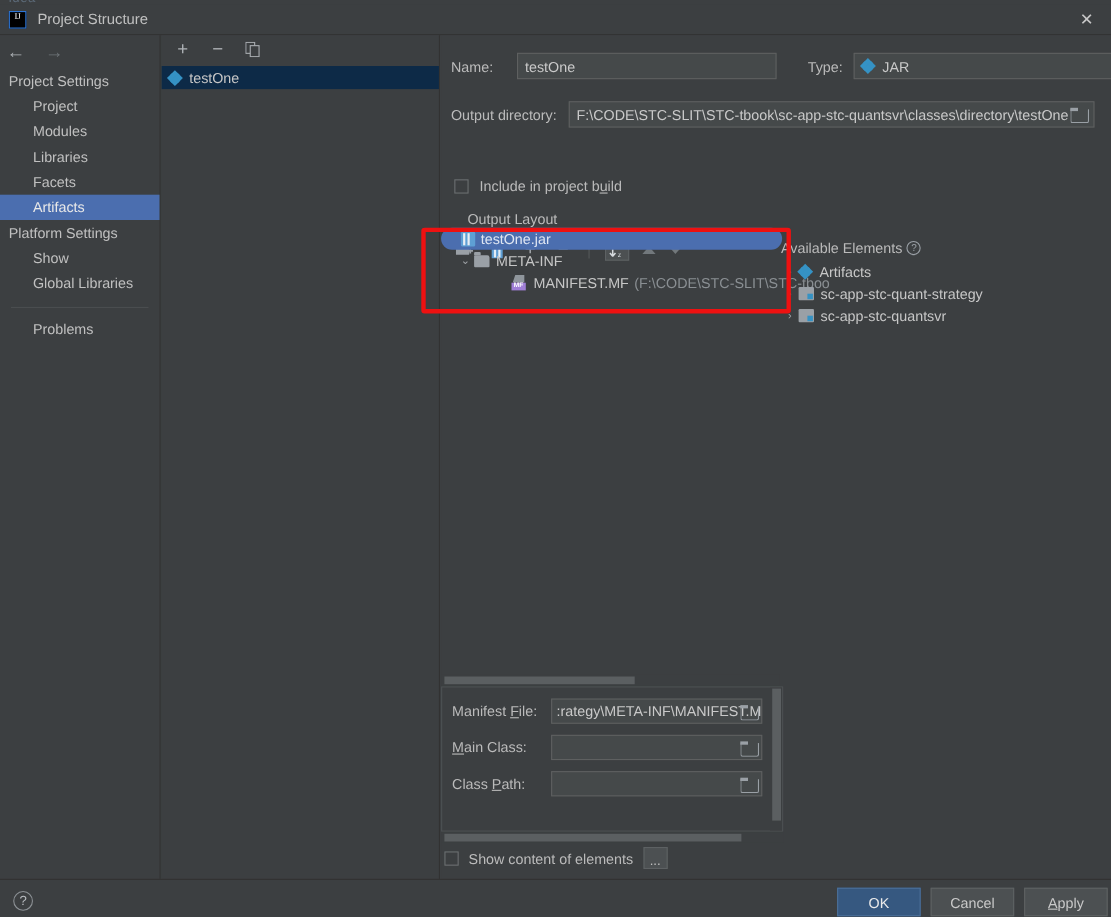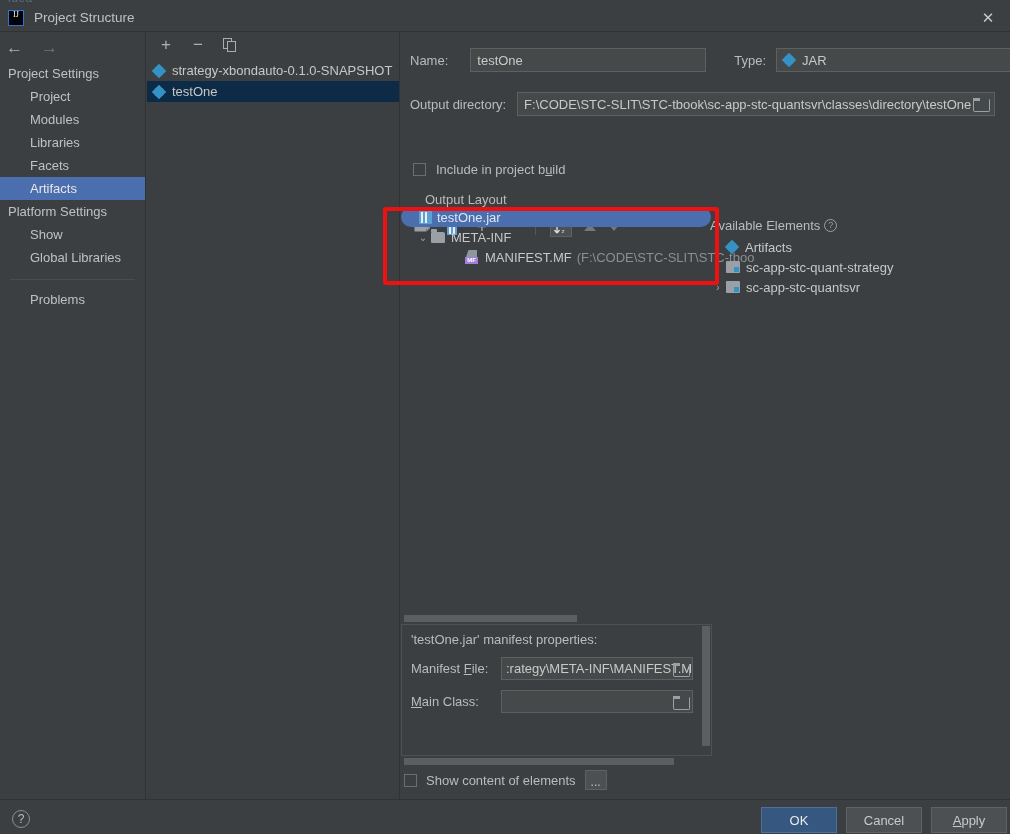"strategy-xbondauto-0.1.0-SNAPSHOT" div.art-row { html: <div> <span> <i></i> <i></i> <i></i> <i></i> </span> <span>strategy-xbondauto-0.1.0-SNAPSHOT</span> </div> -> none }
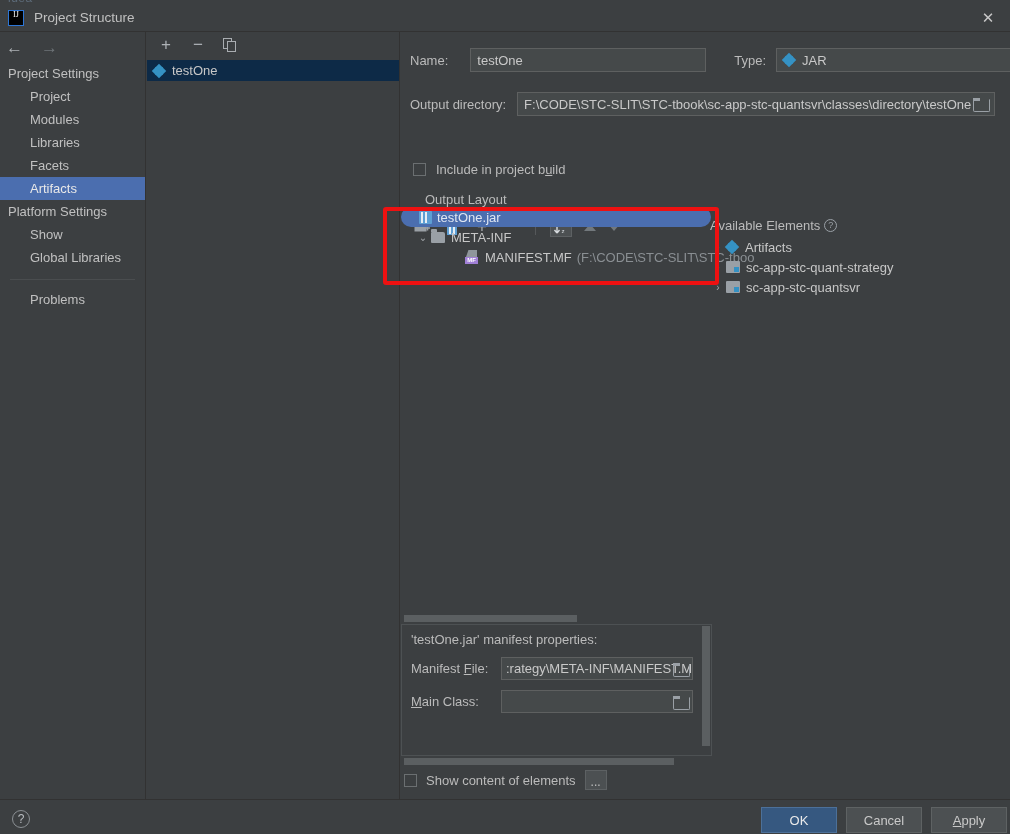"'testOne.jar' manifest properties:" div.mf-title { html: <div>'testOne.jar' manifest properties:</div> -> none }
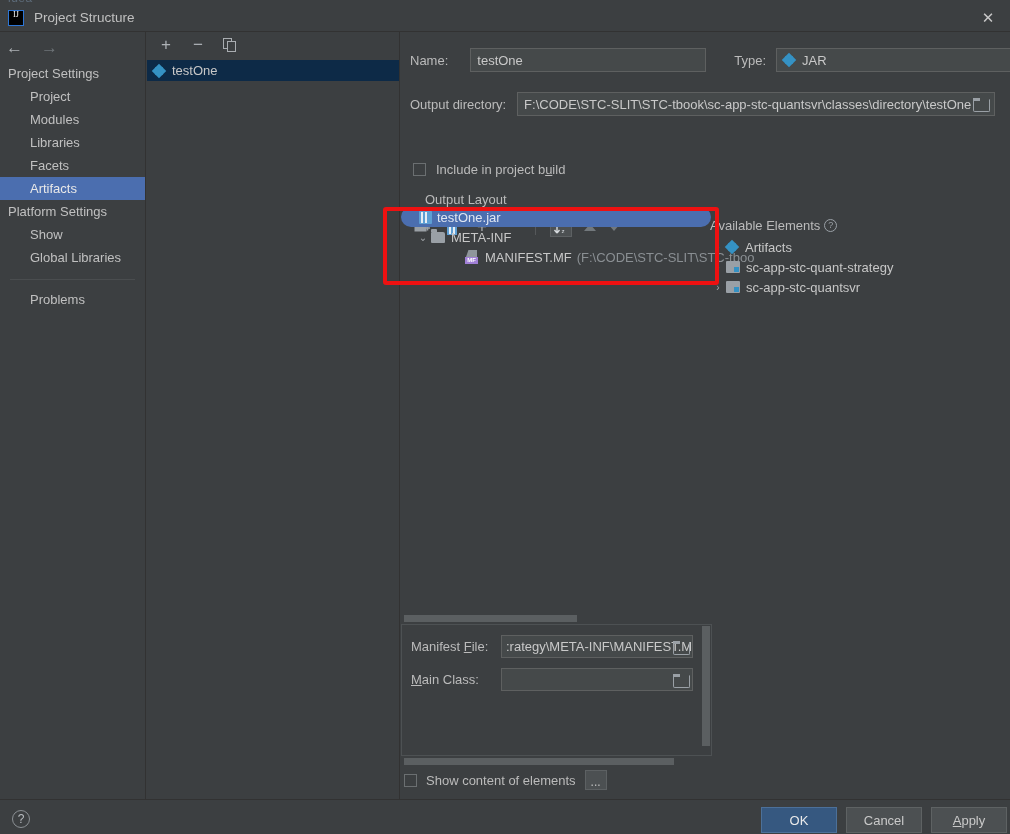"Class Path:" div.mf-row { html: none -> <div> <span>Class <u>P</u>ath:</span> <span></span> <span></span> </div> }
